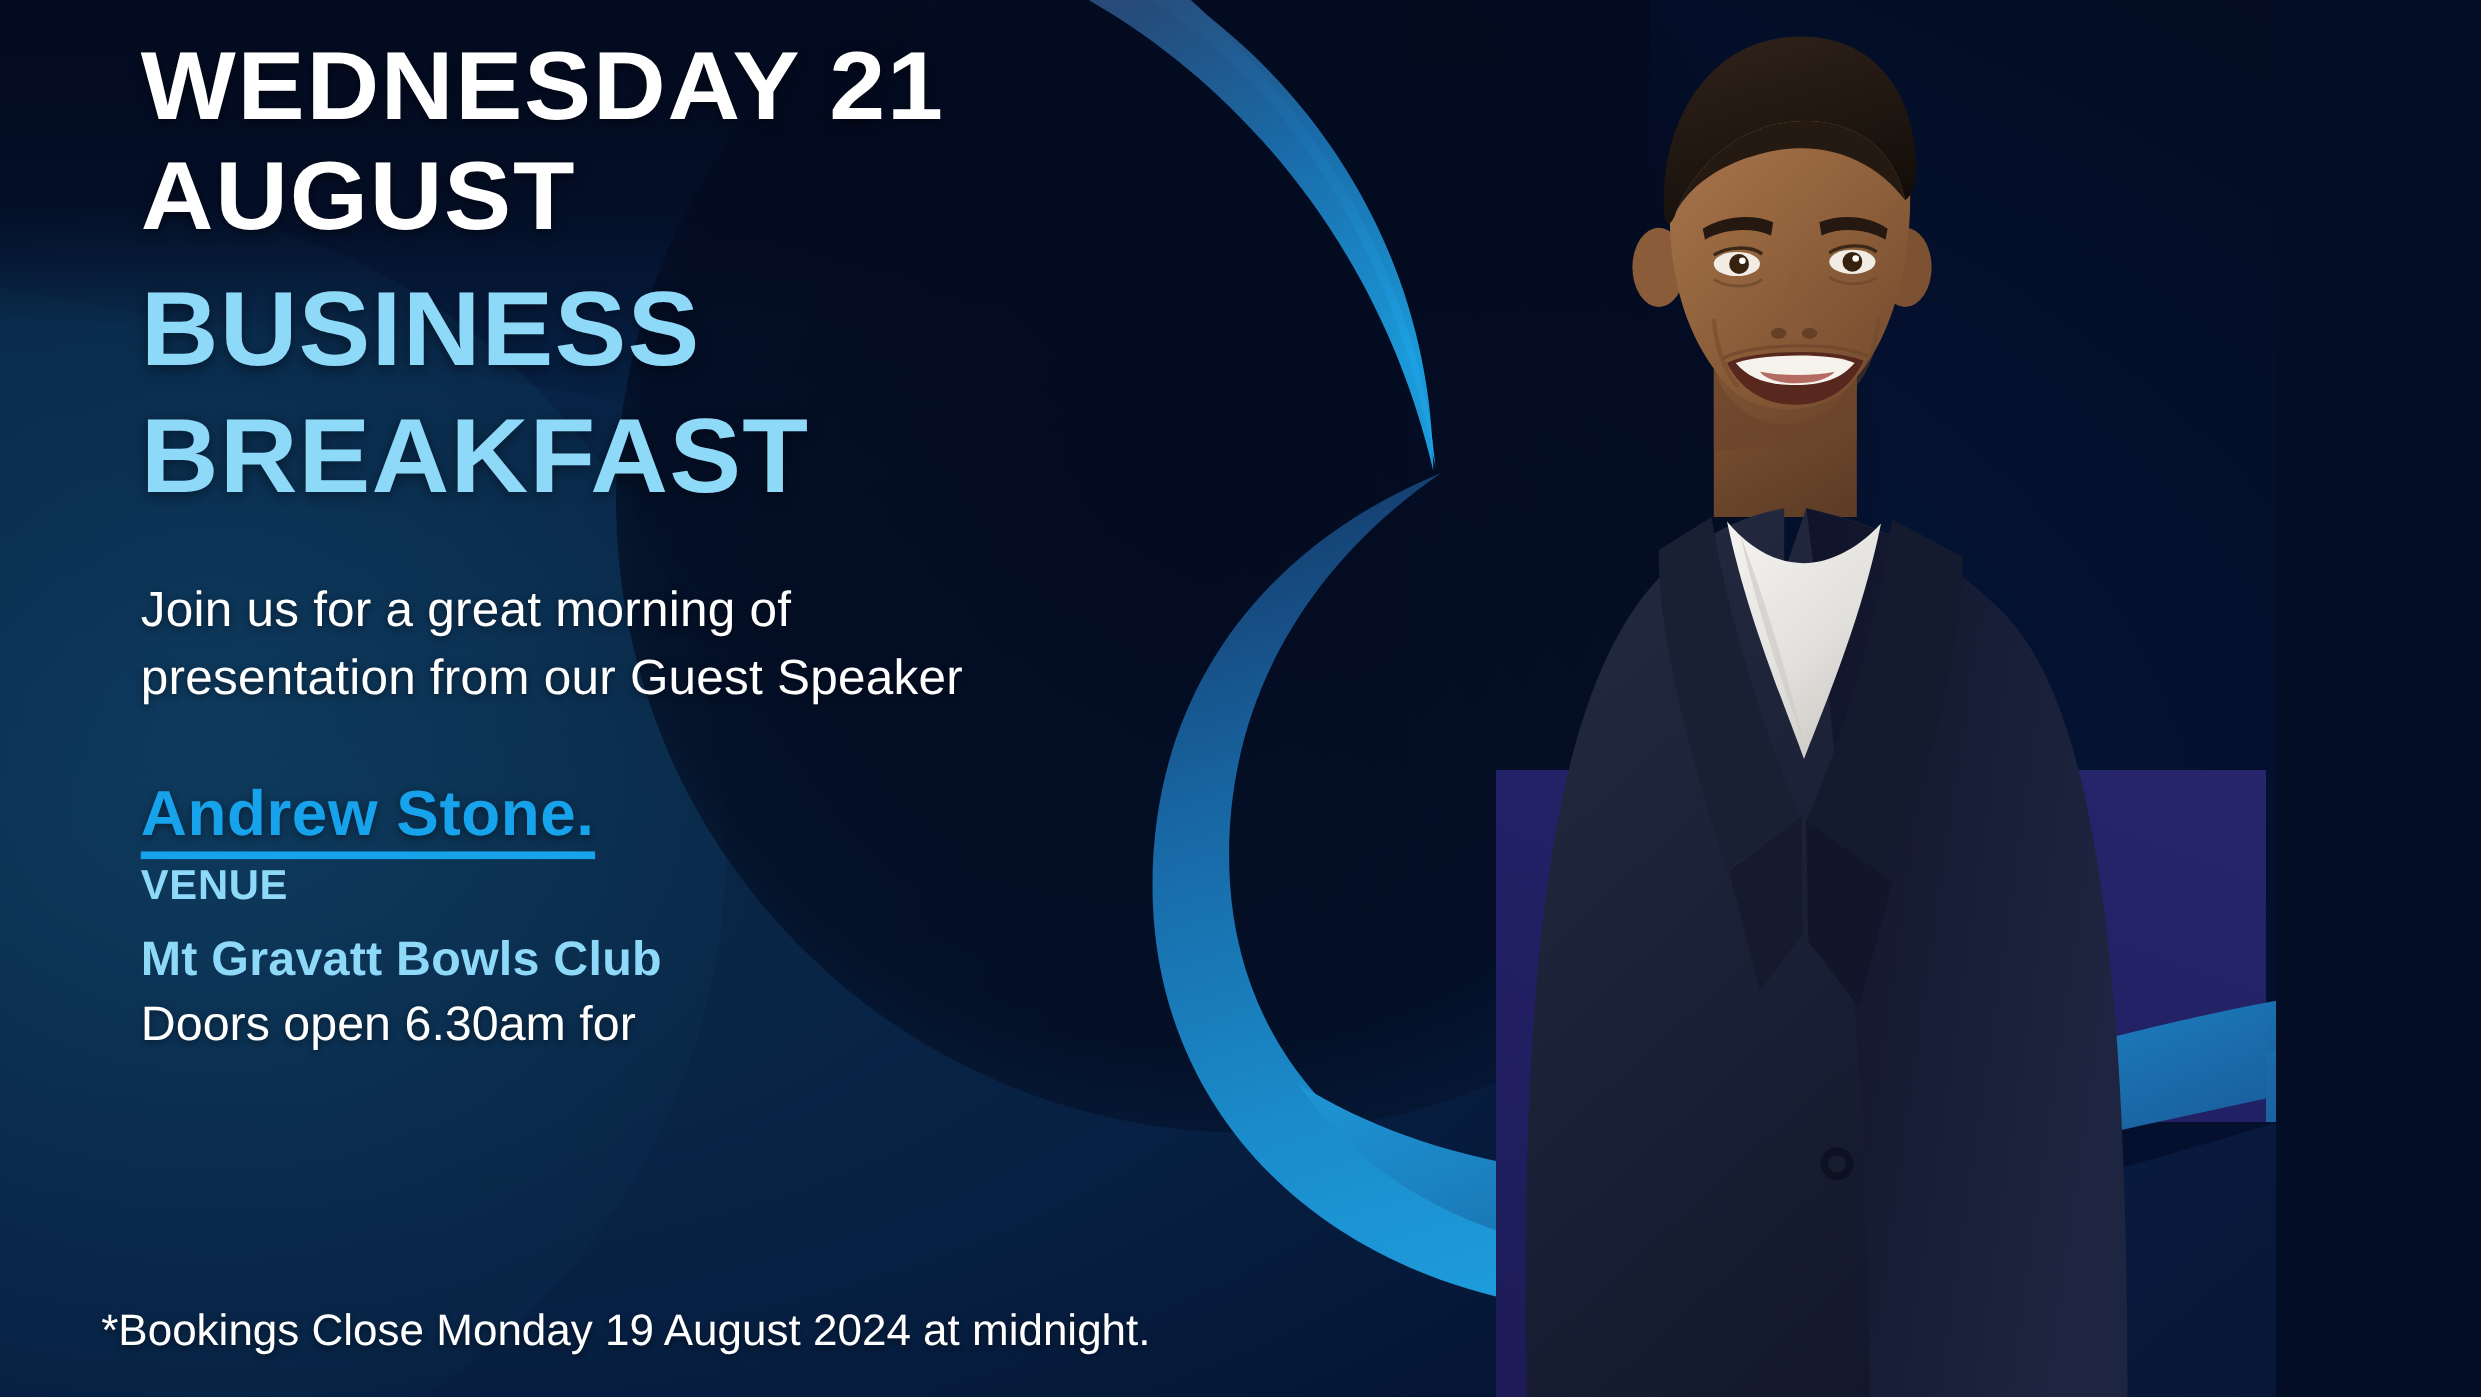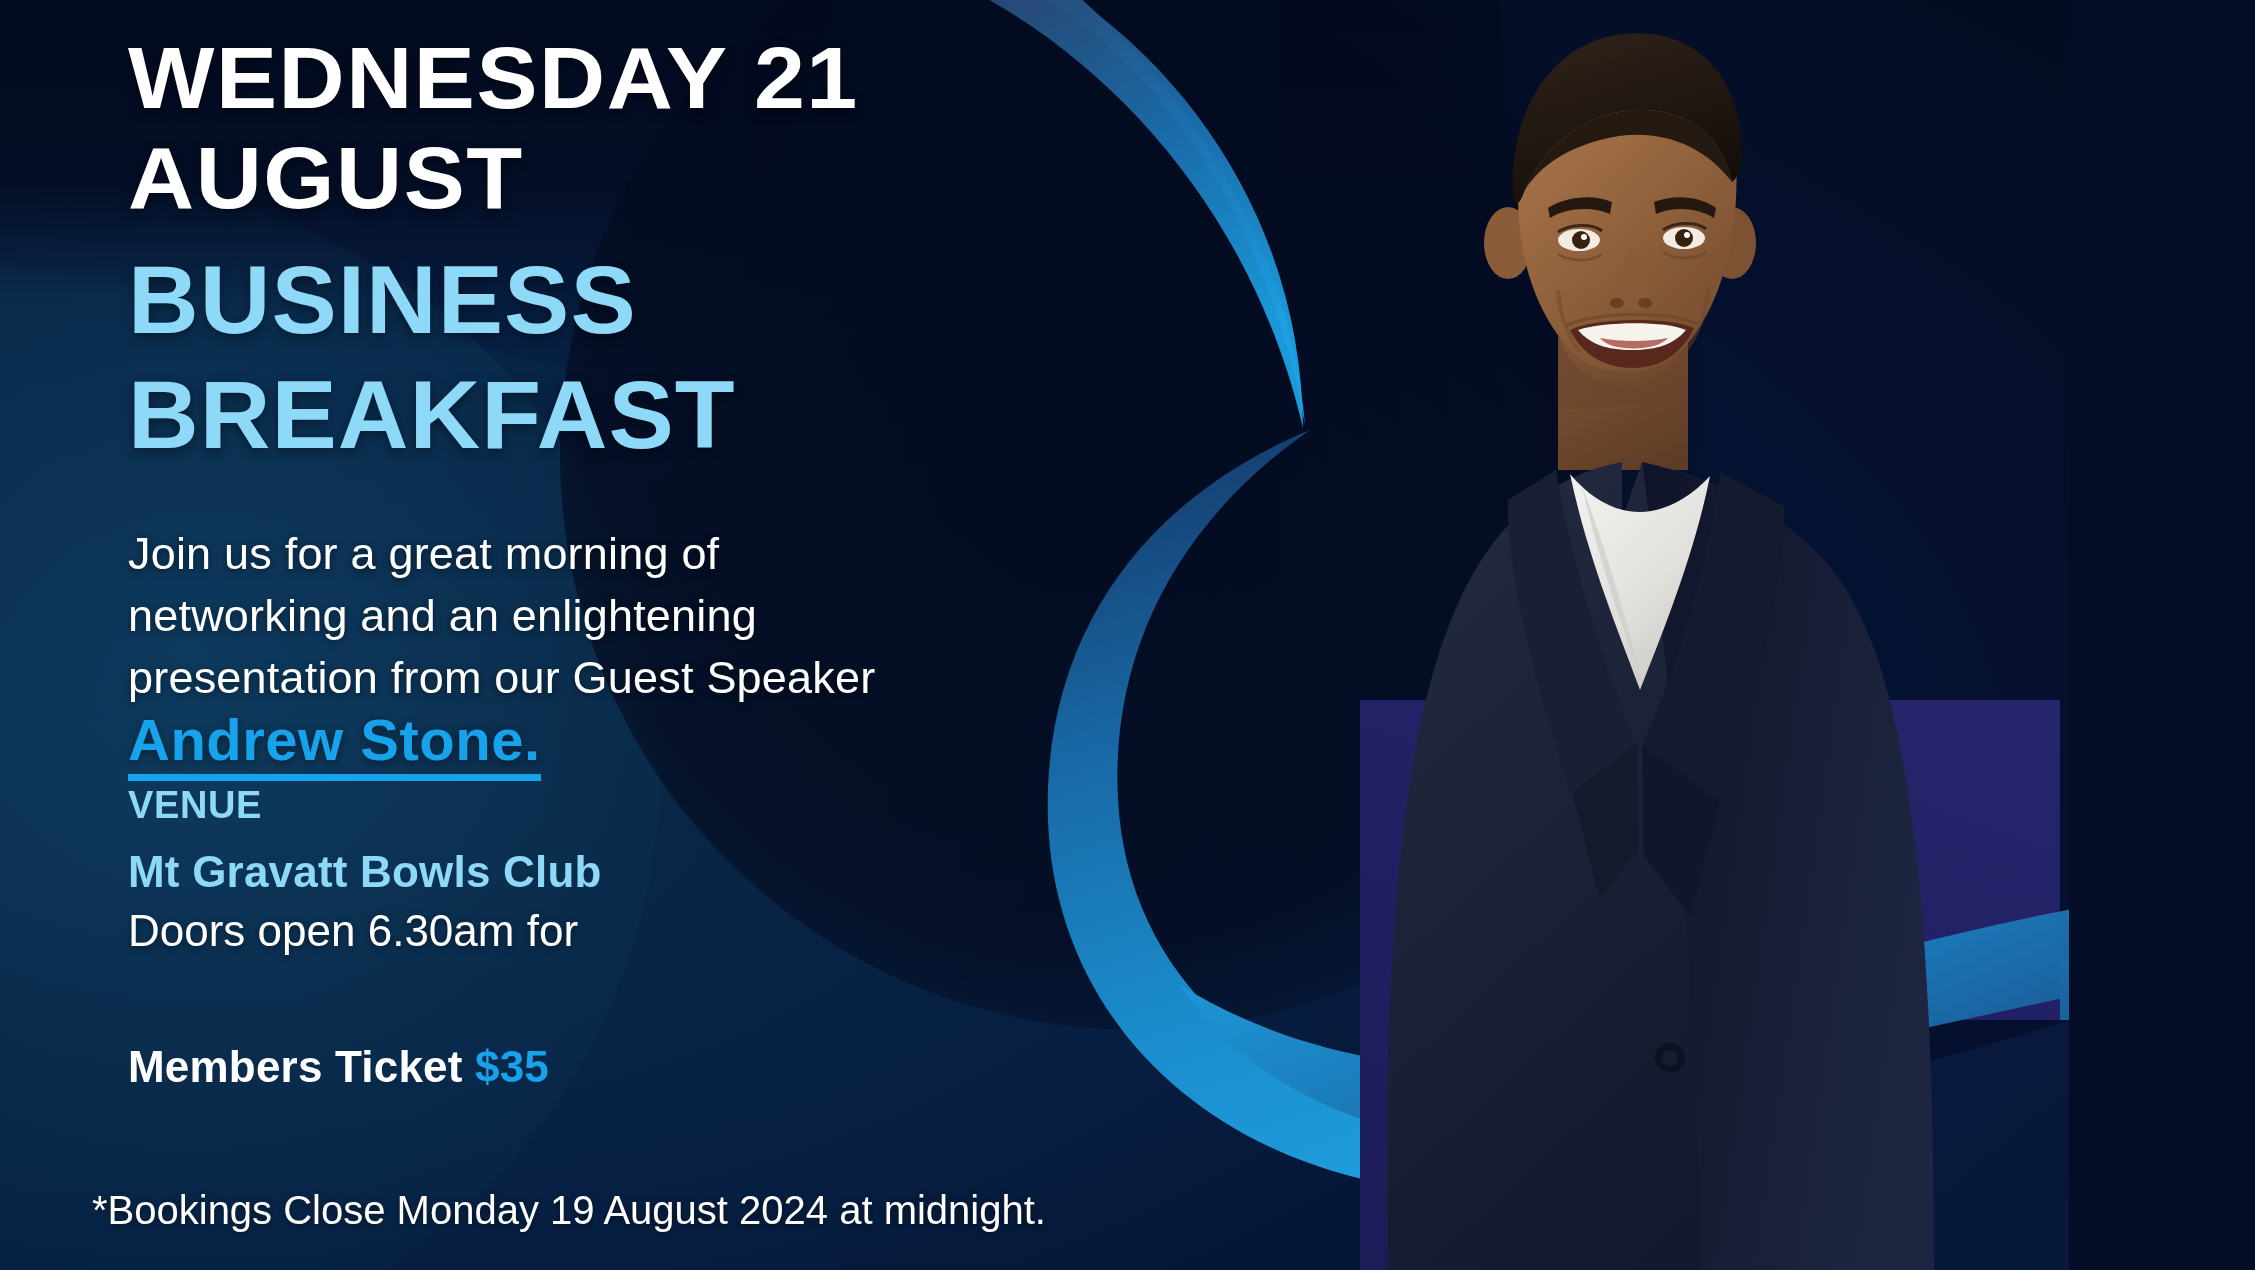"networking and an enlightening" div { html: <div>networking and an enlightening</div> -> none }
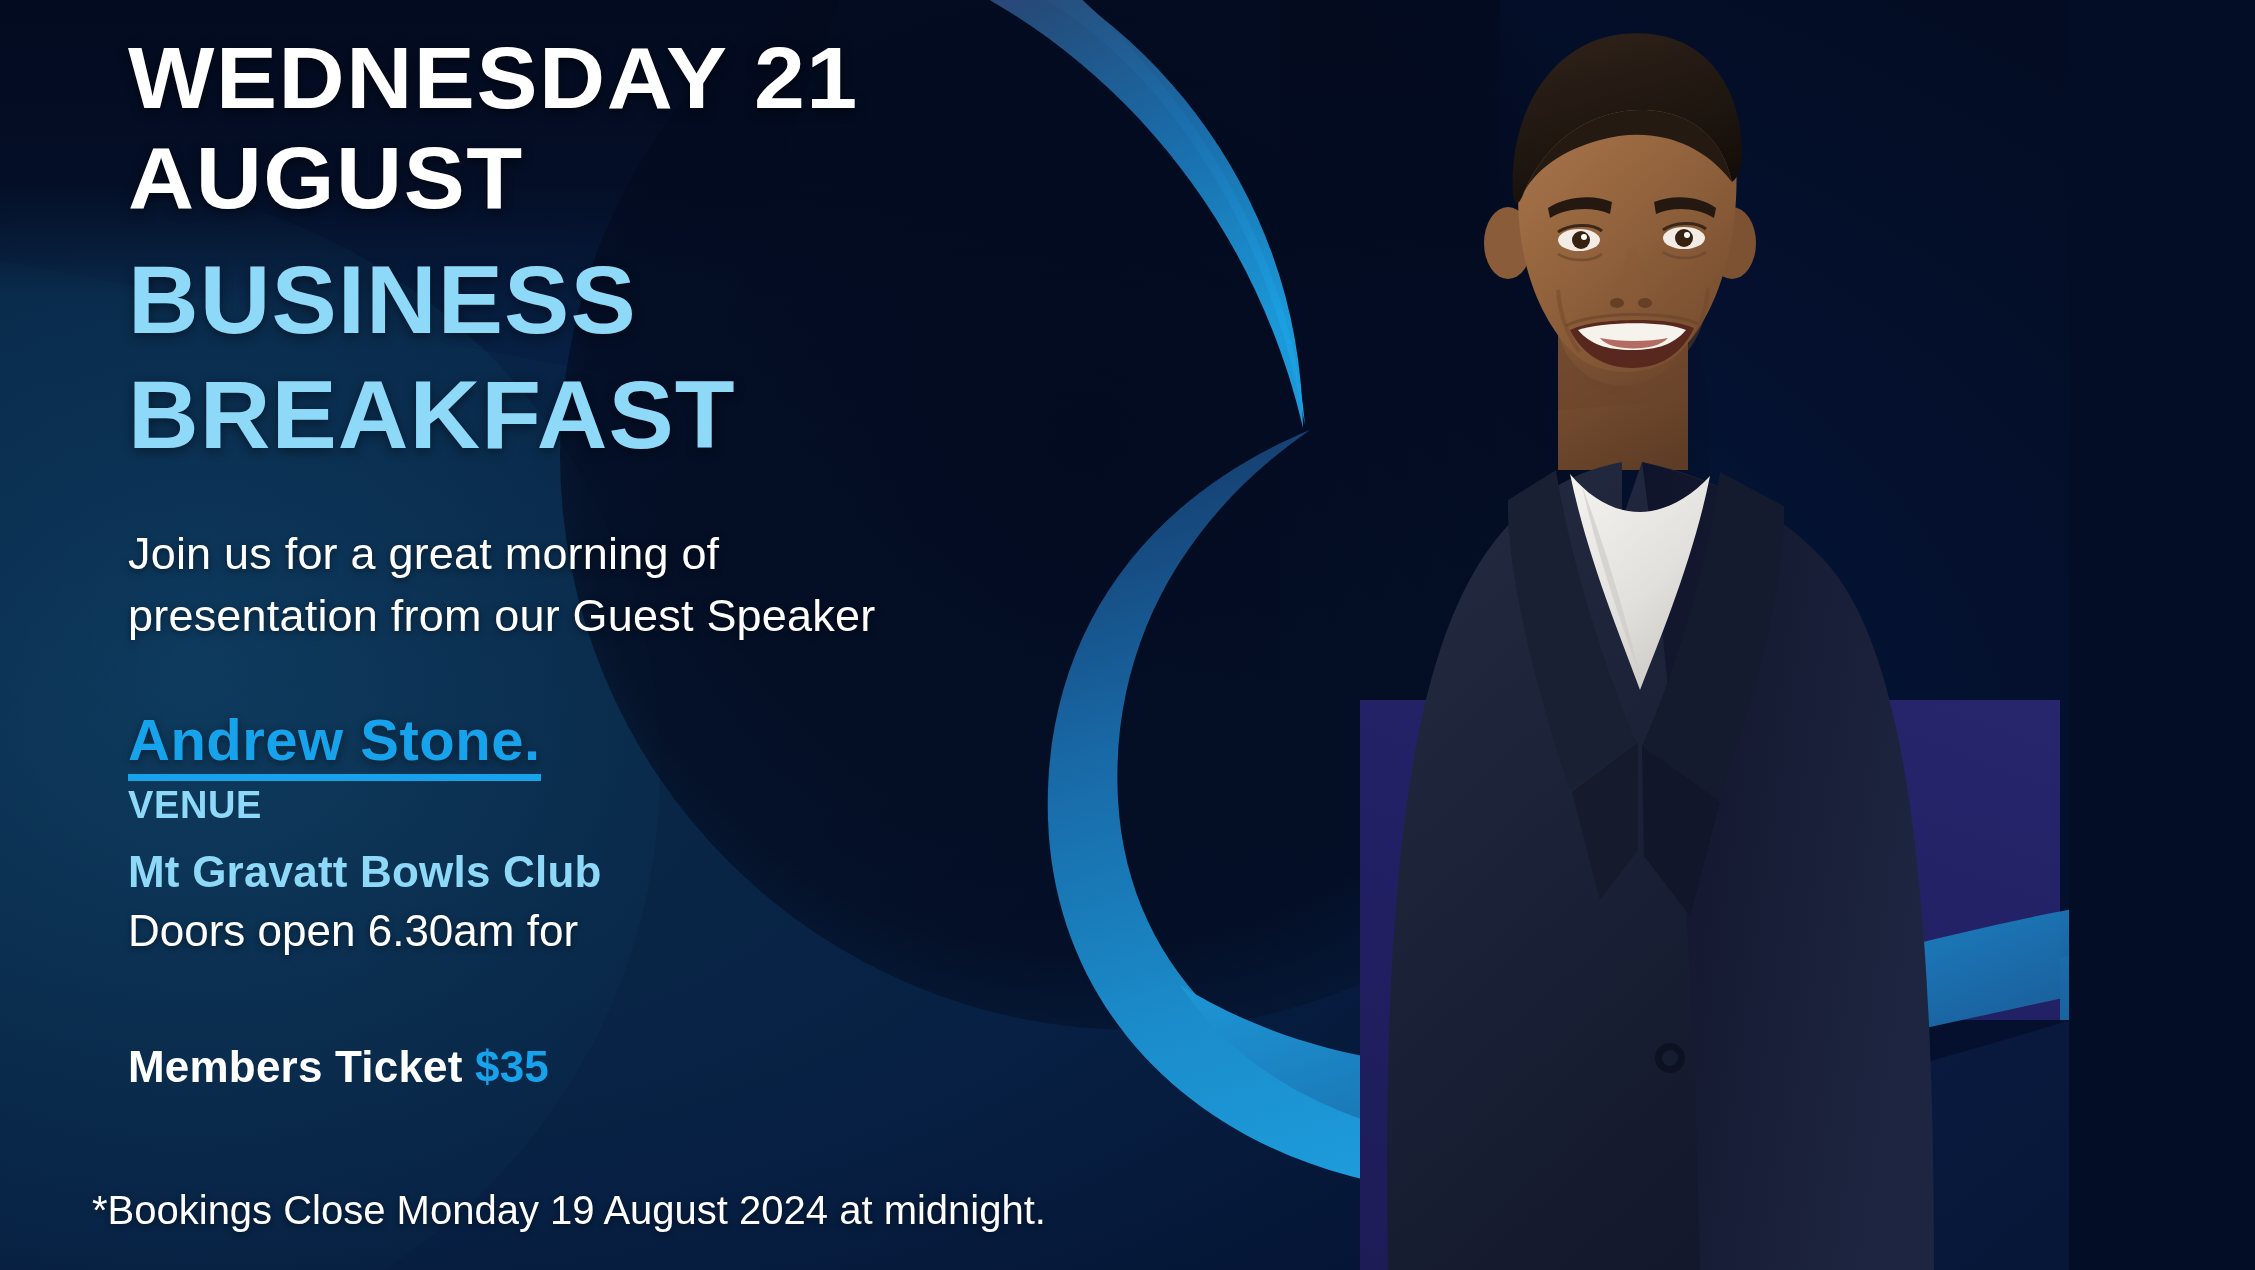"Members Ticket $35" div.price1 { html: <div> <span>Members Ticket</span> <span>$35</span> </div> -> none }
